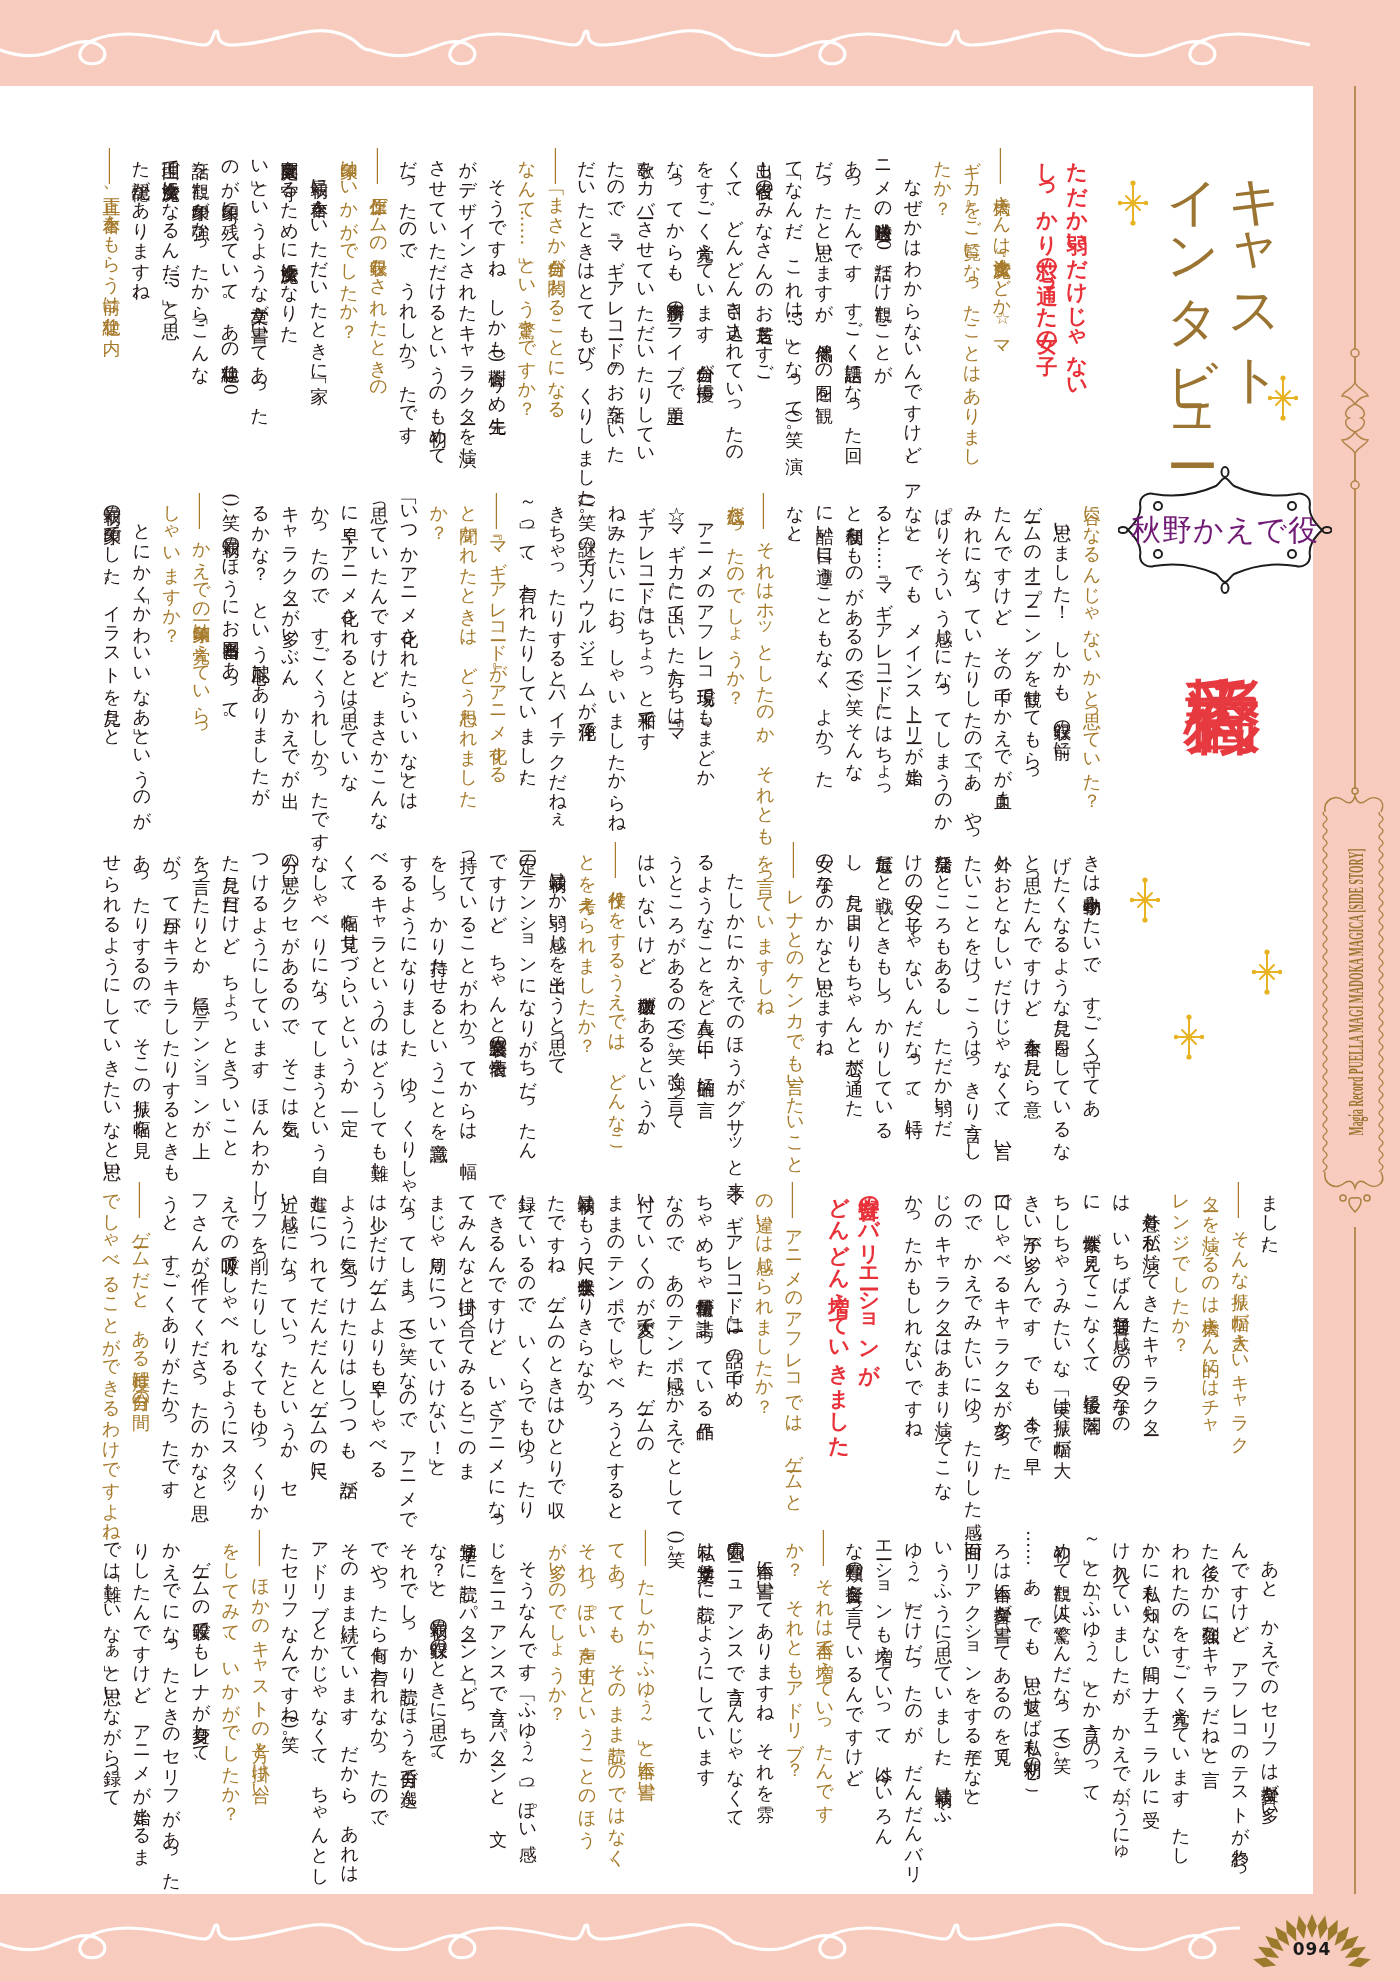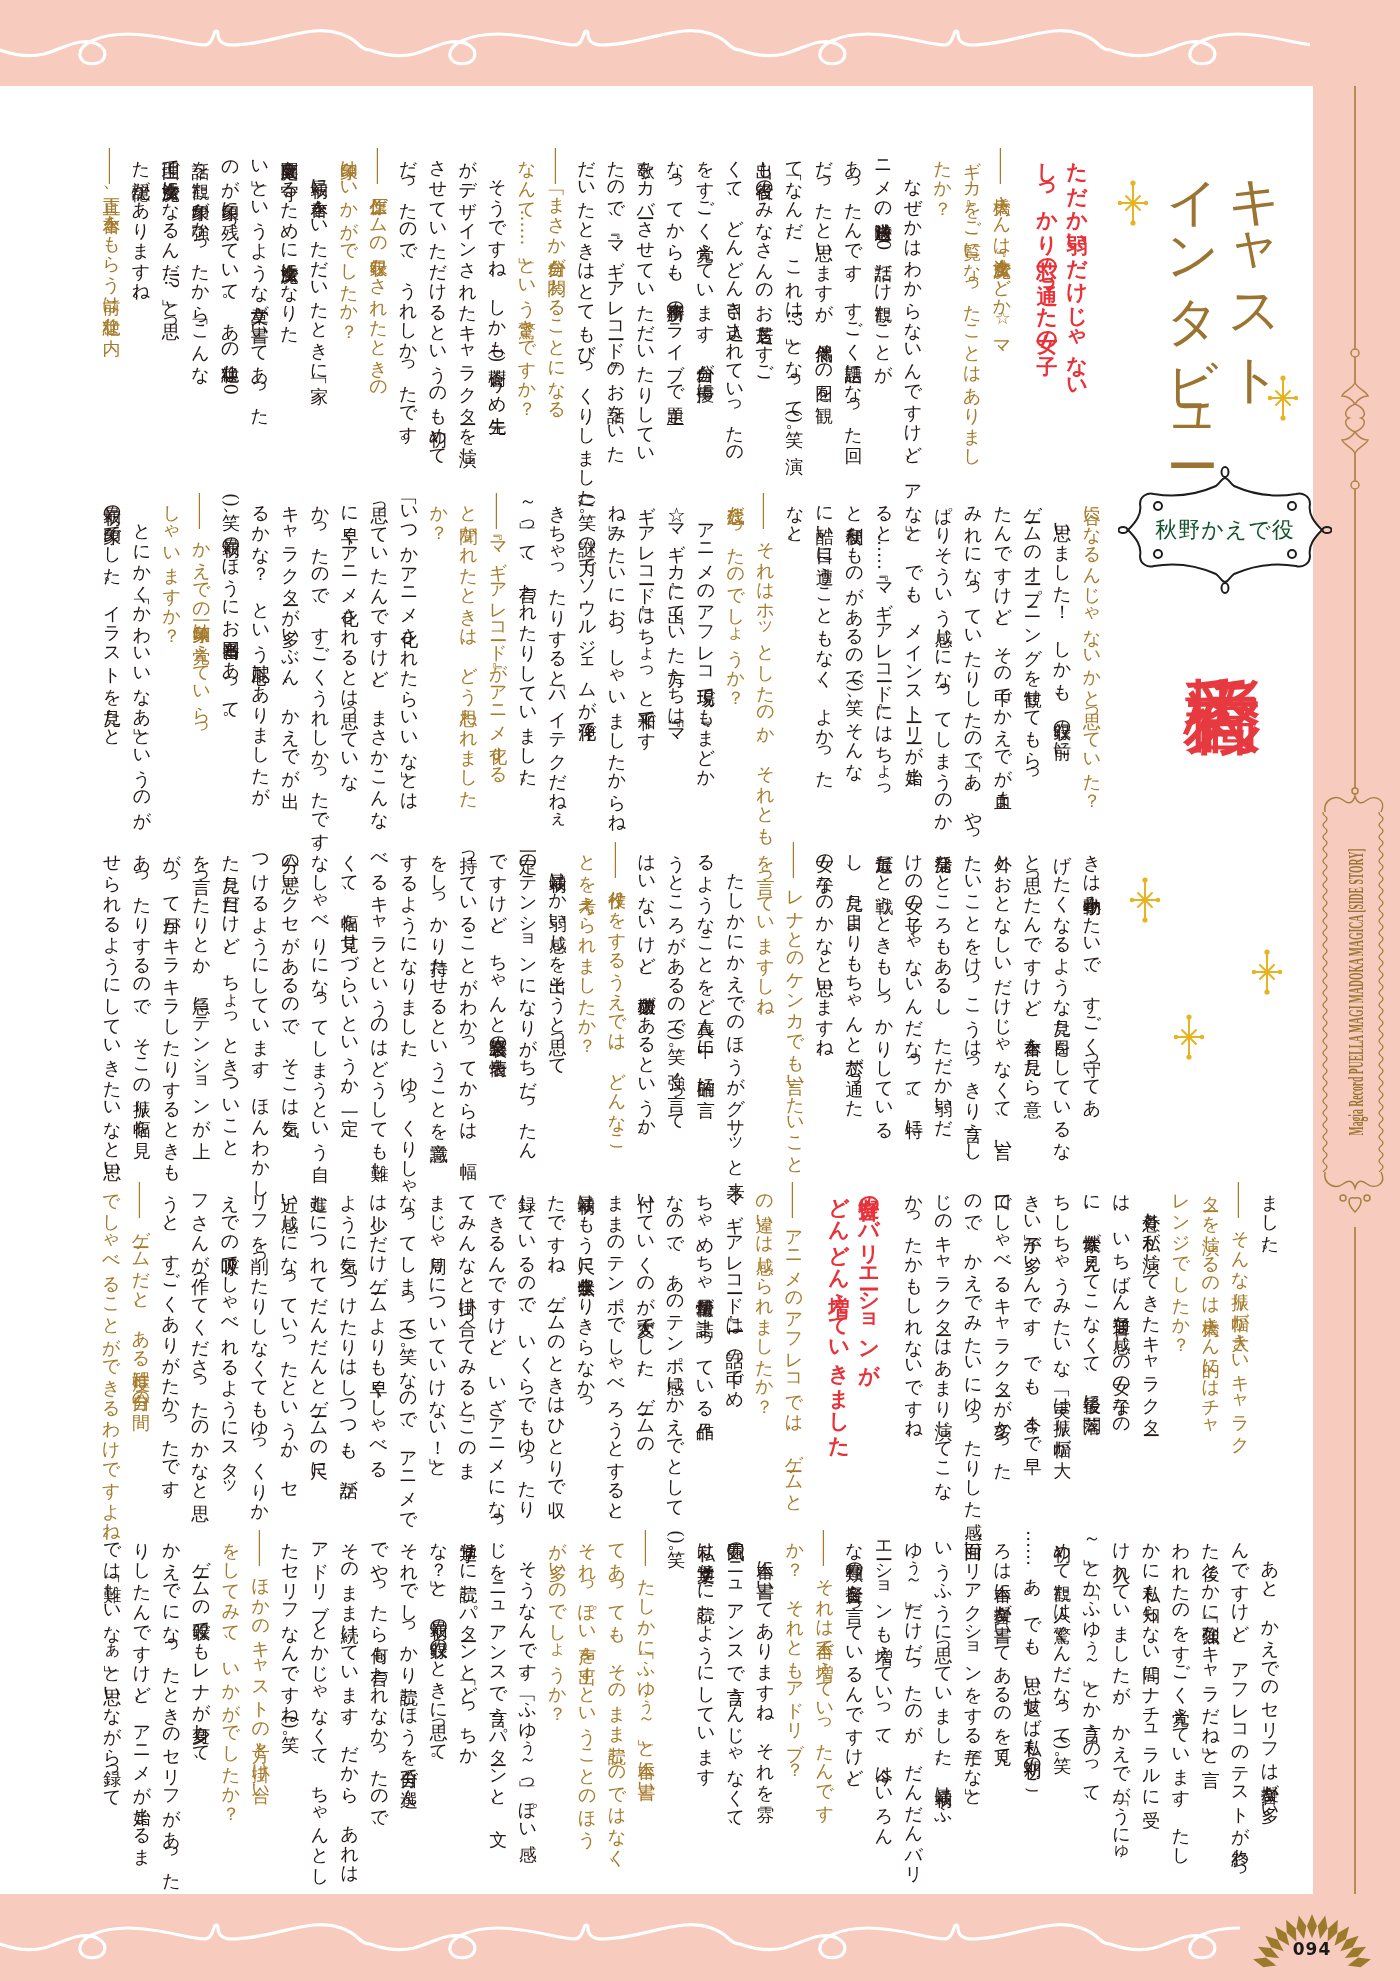"秋野かえで役" .role-label { color: #14532d -> #701a75; font-size: 22px -> 30px }
